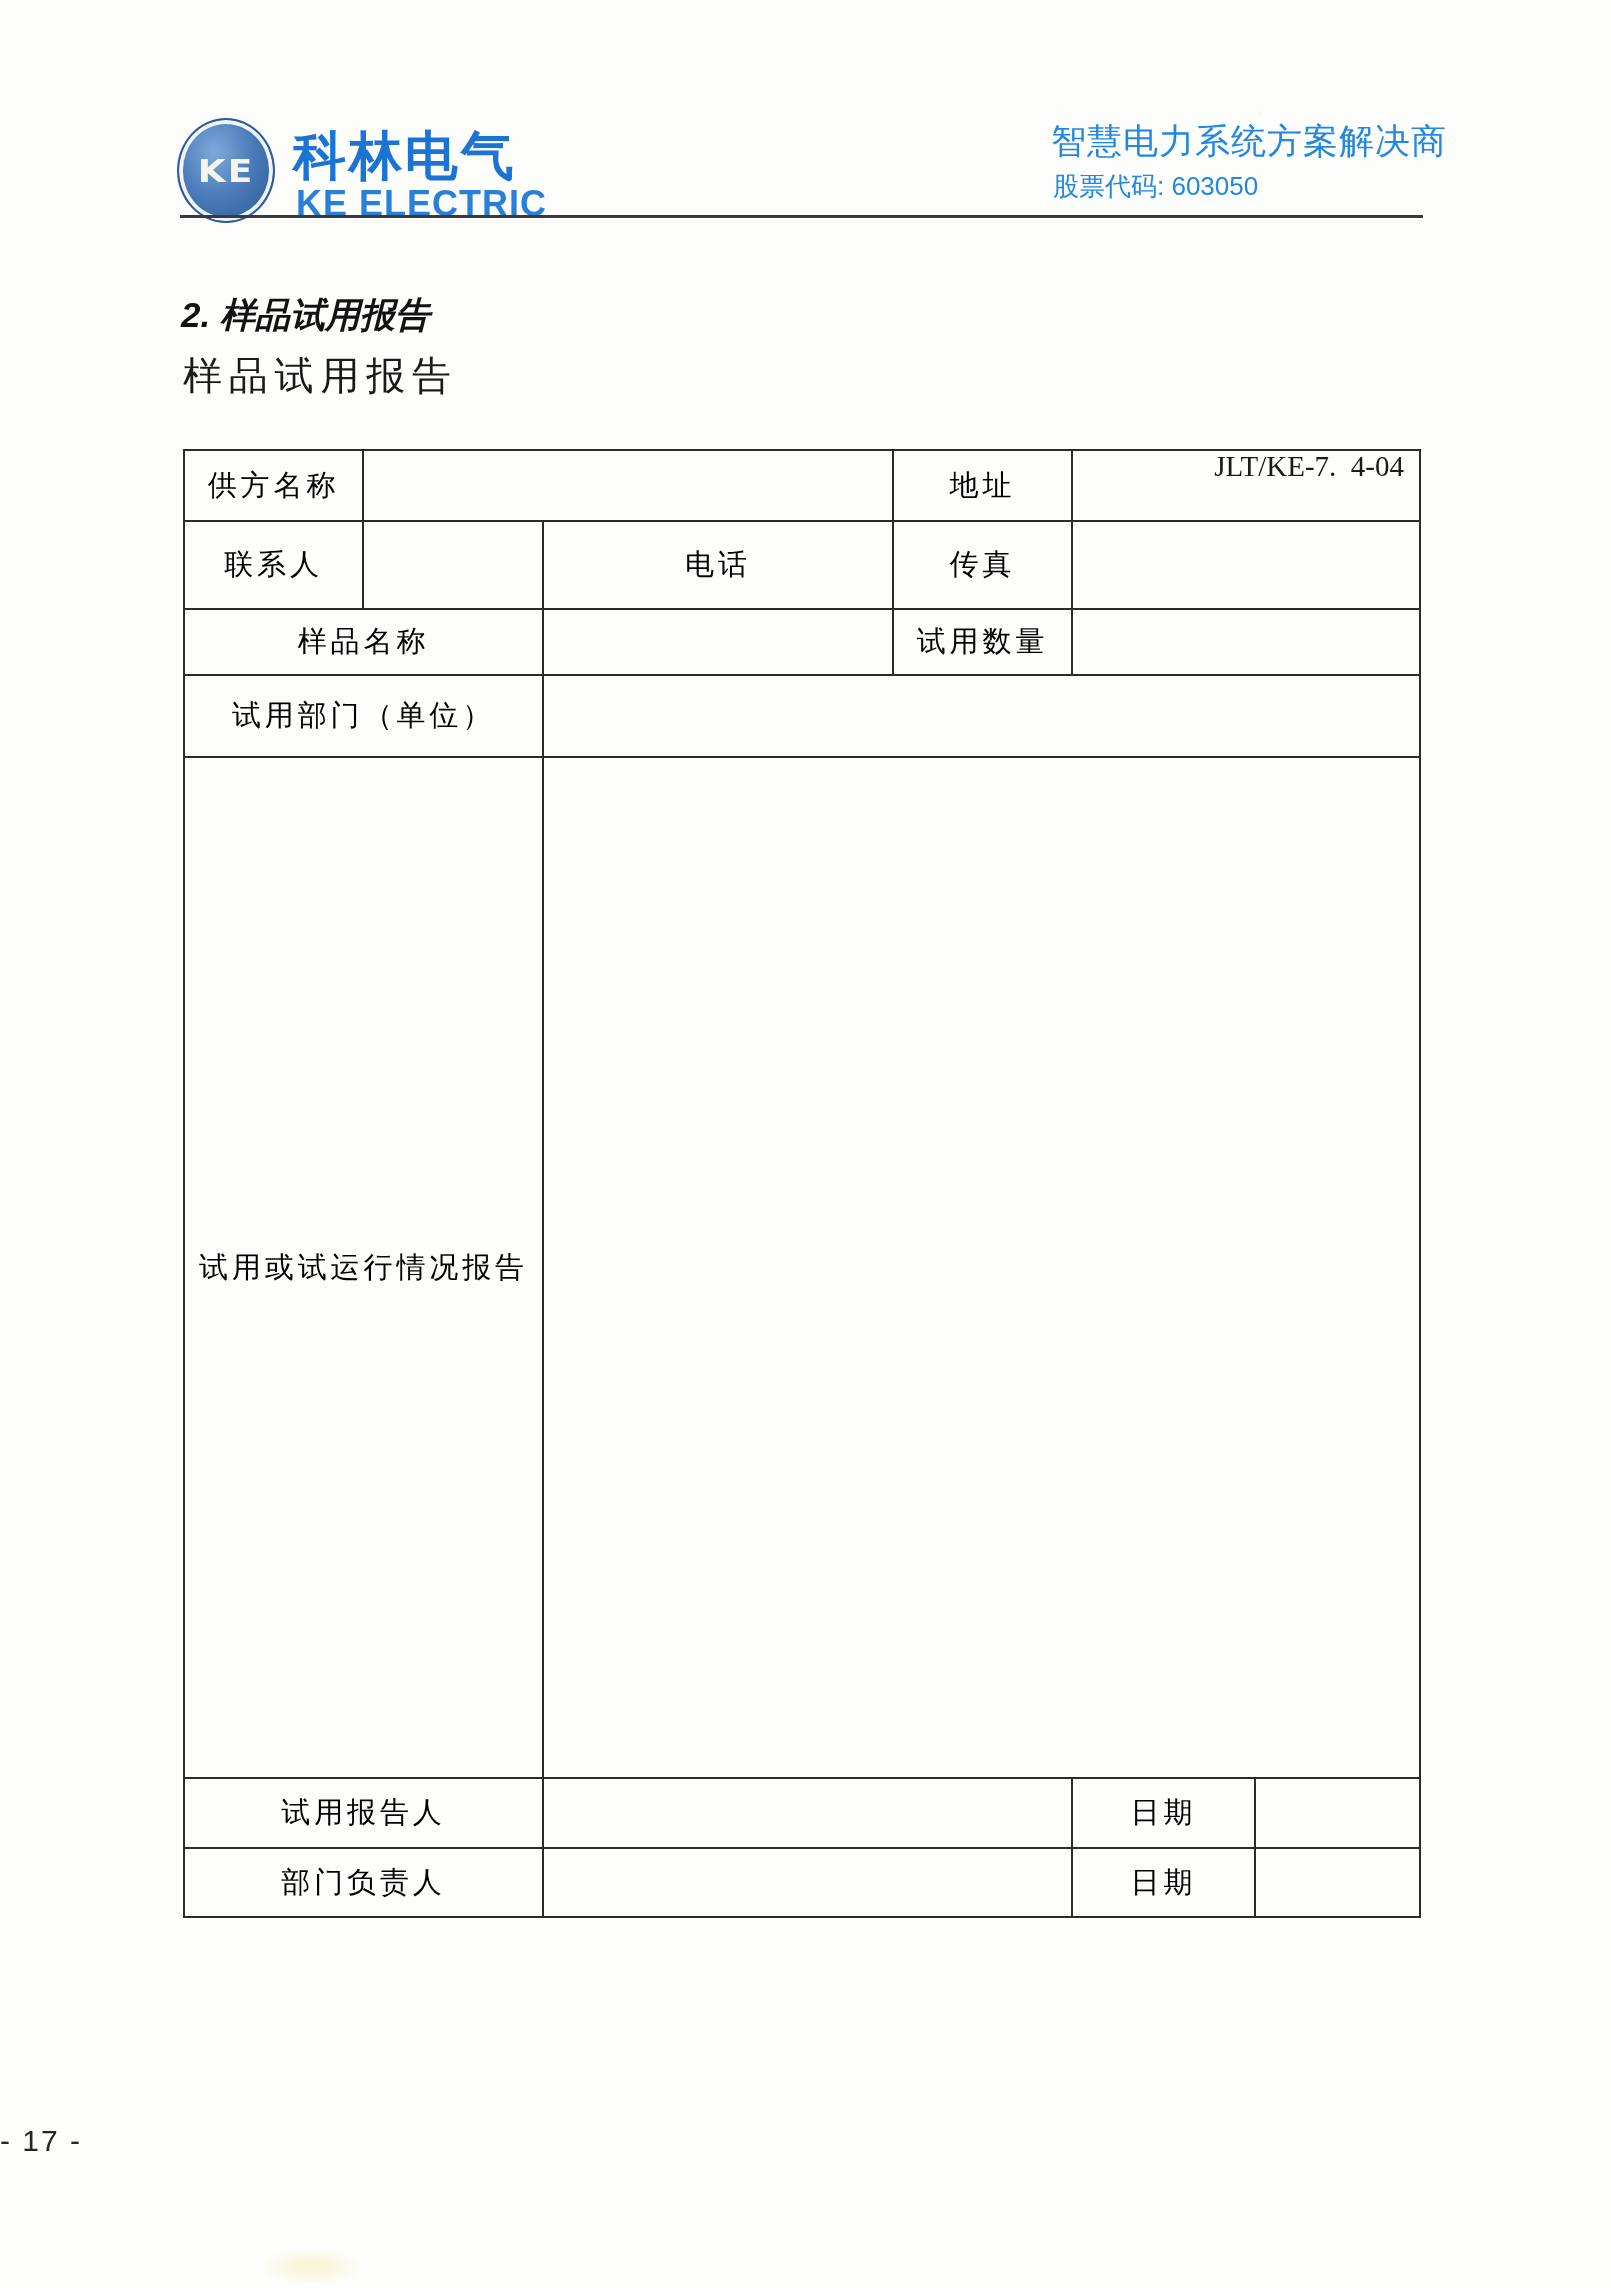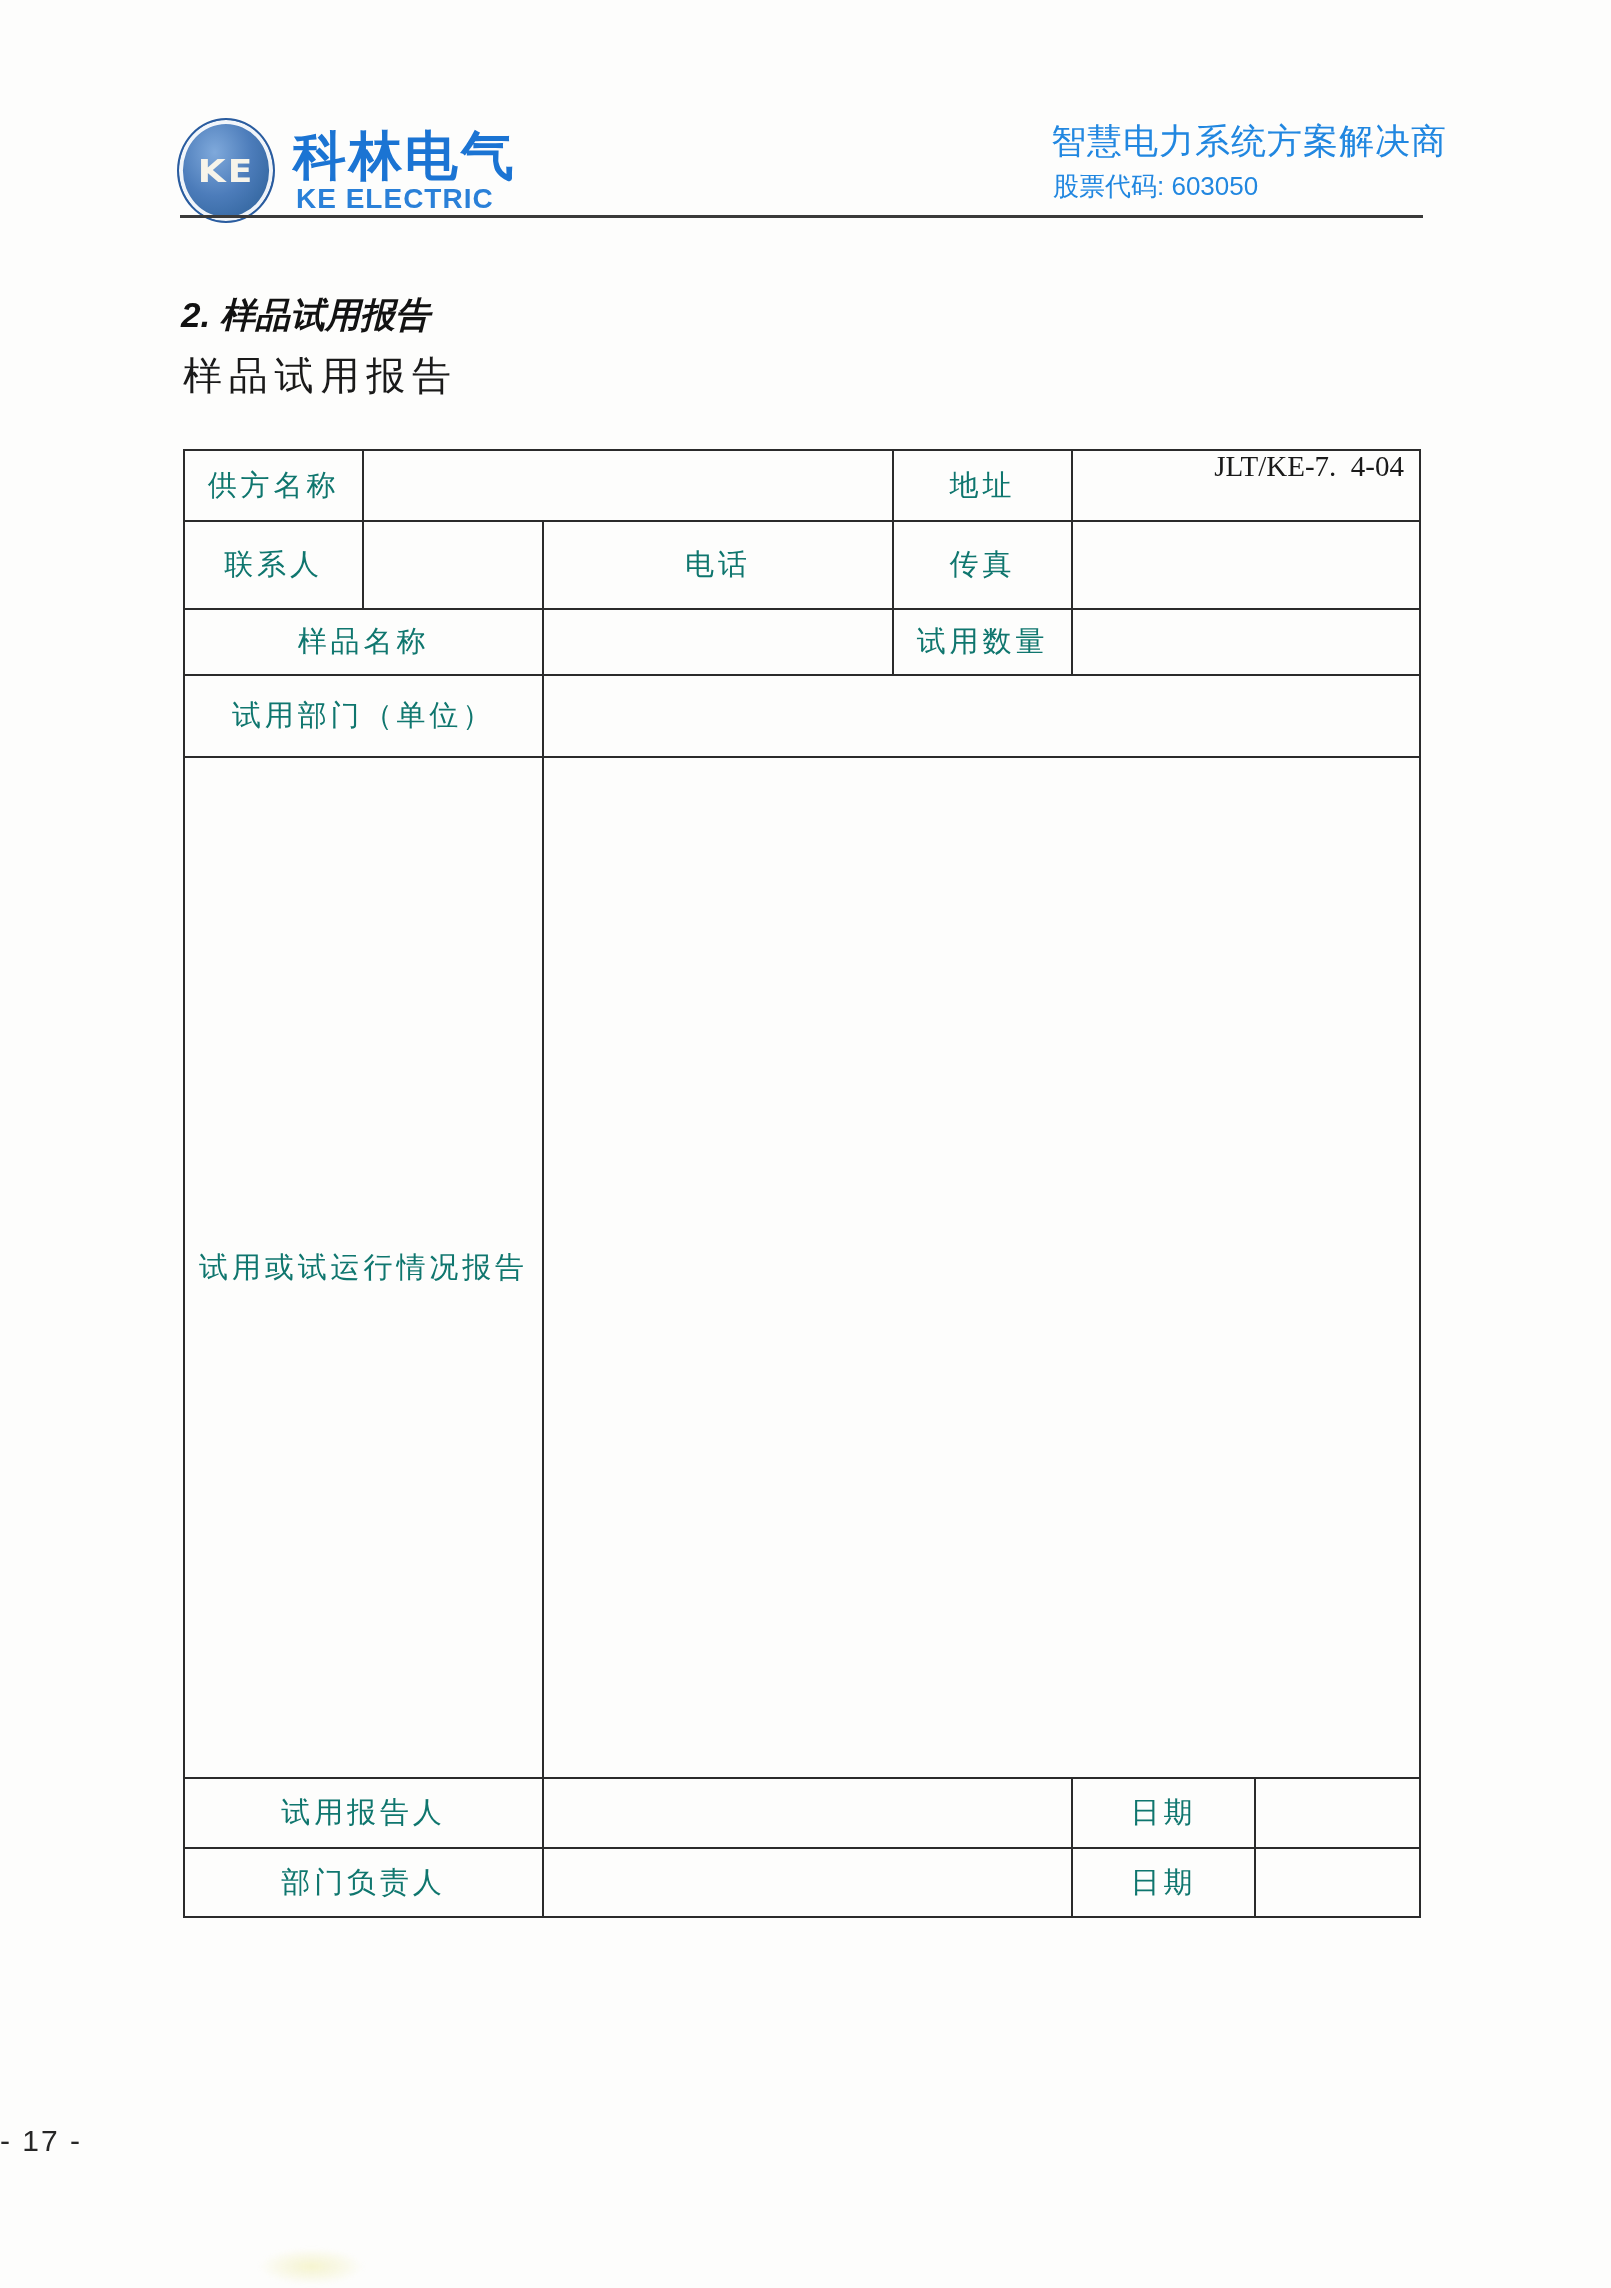"KE ELECTRIC" .company-en { font-size: 28px -> 36px }
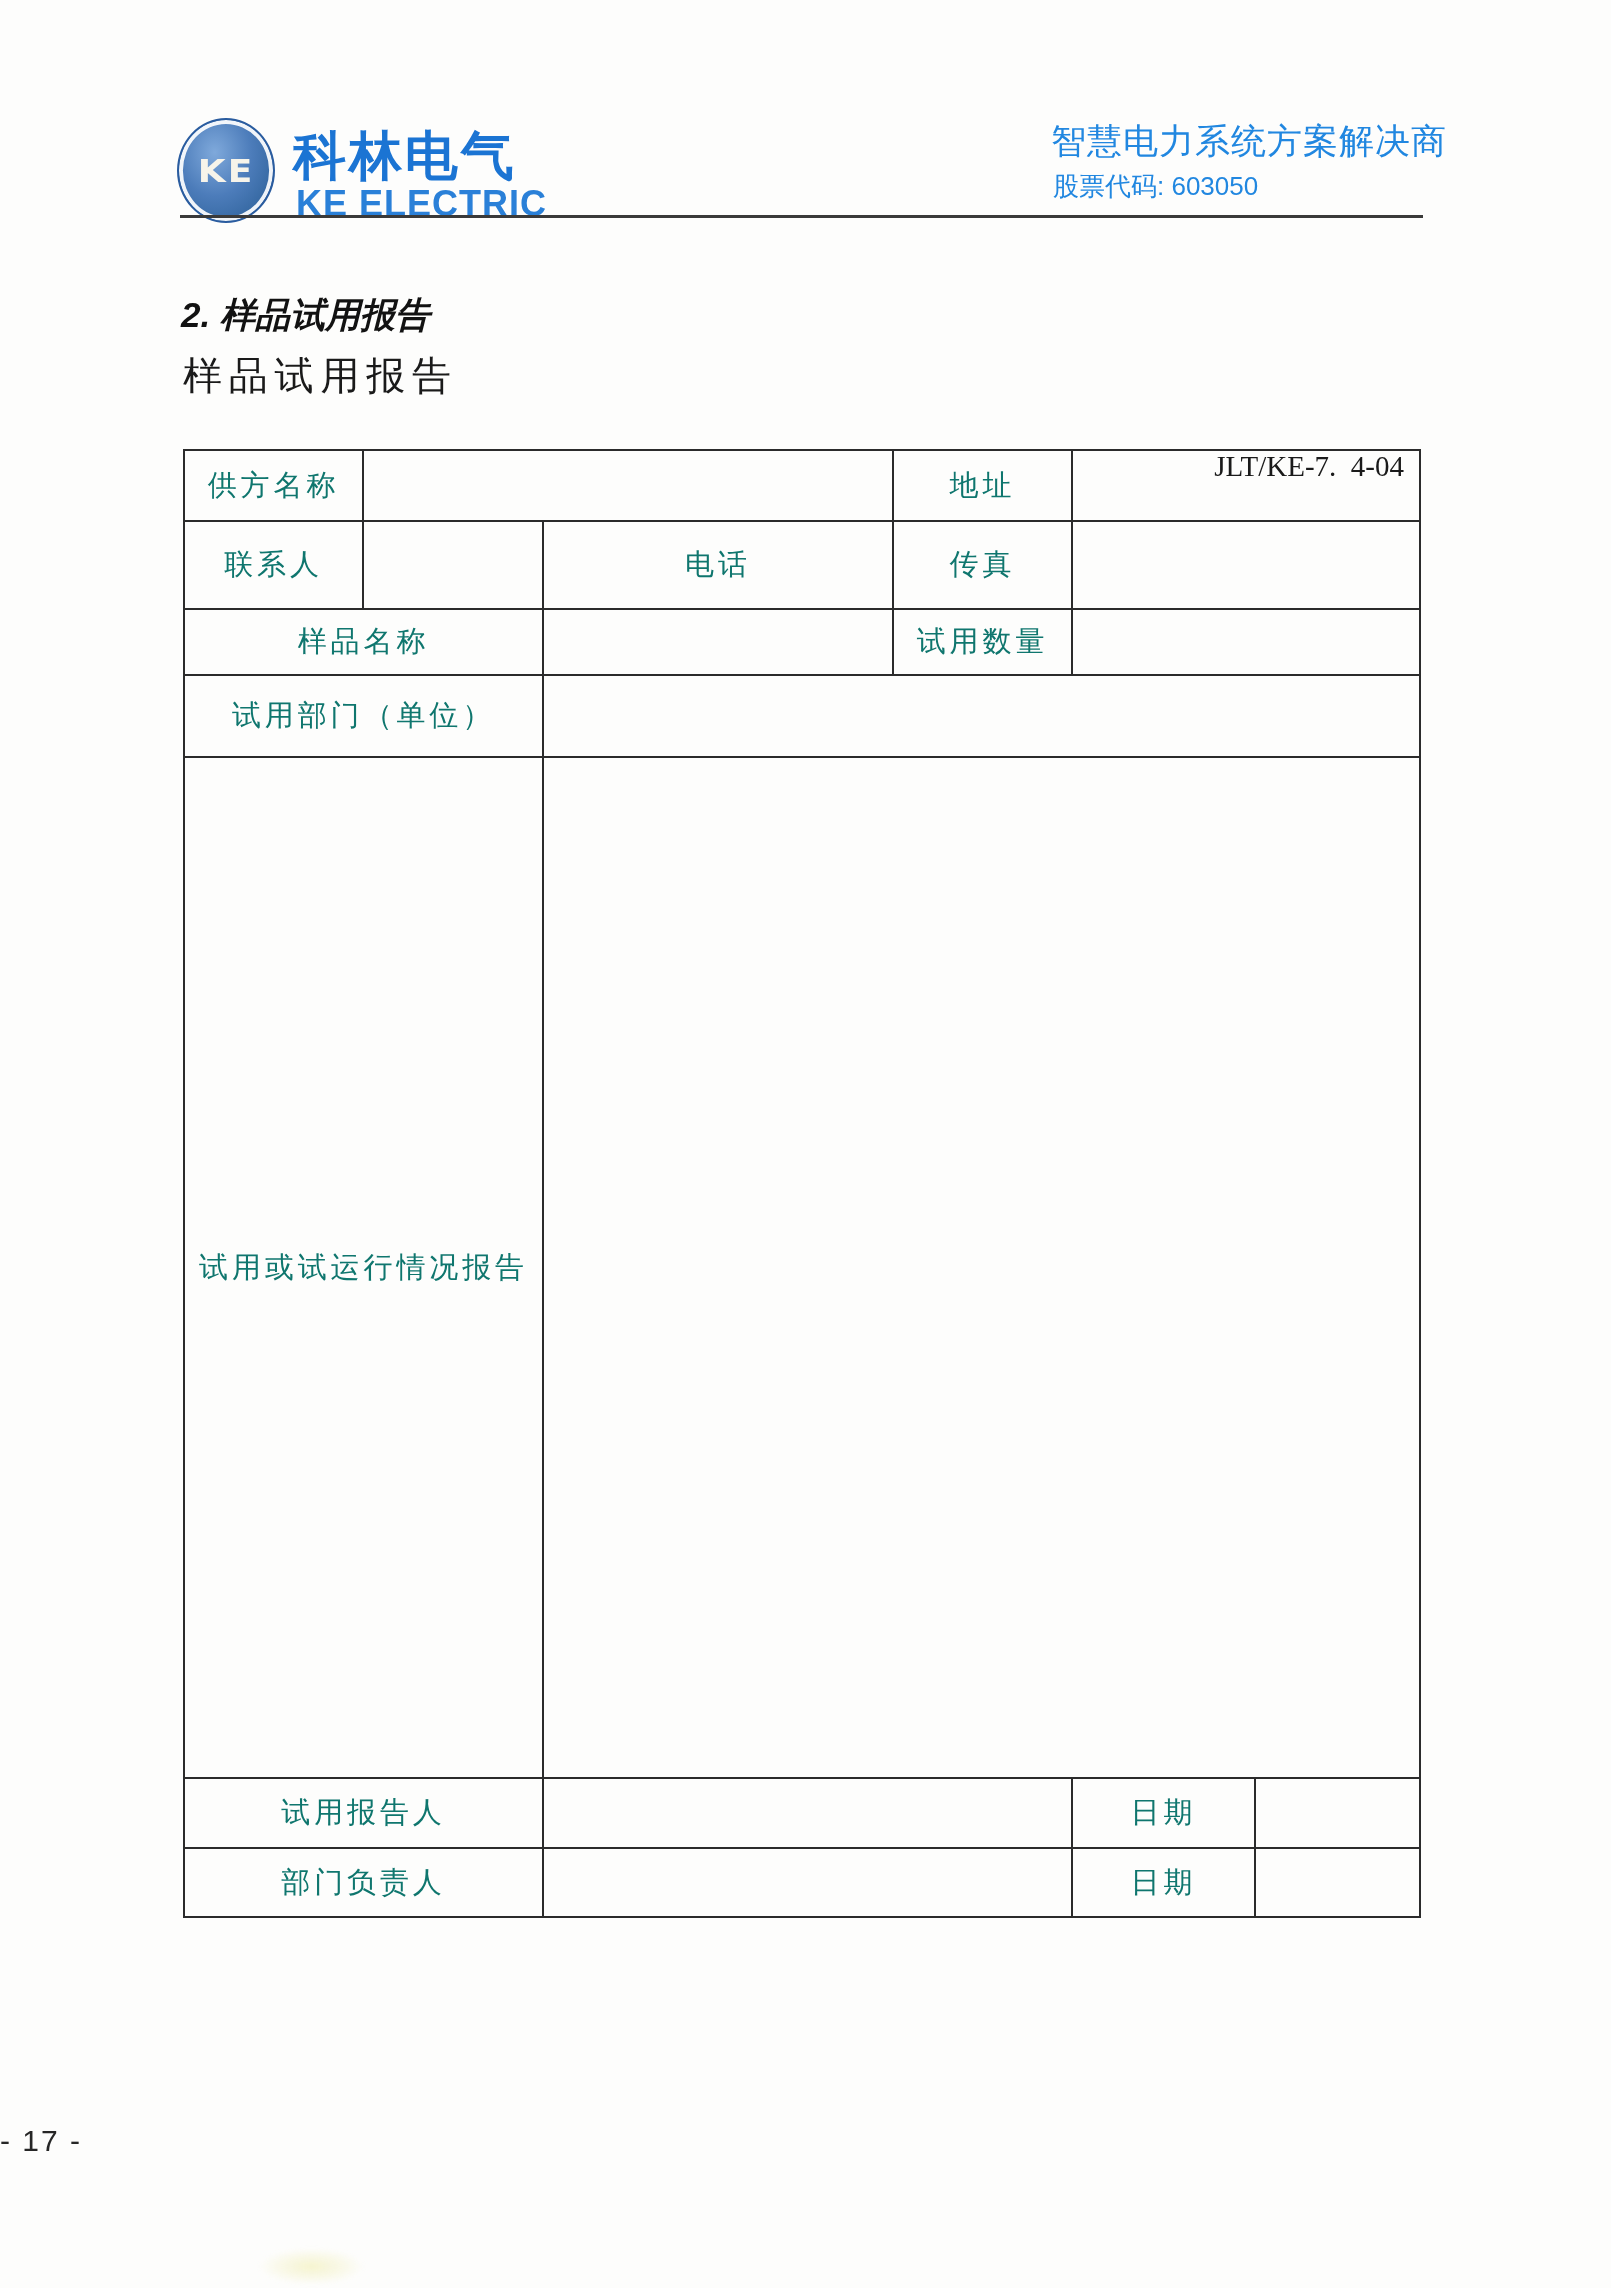"供方名称" table.form td { color: #0f766e -> #000000 }
